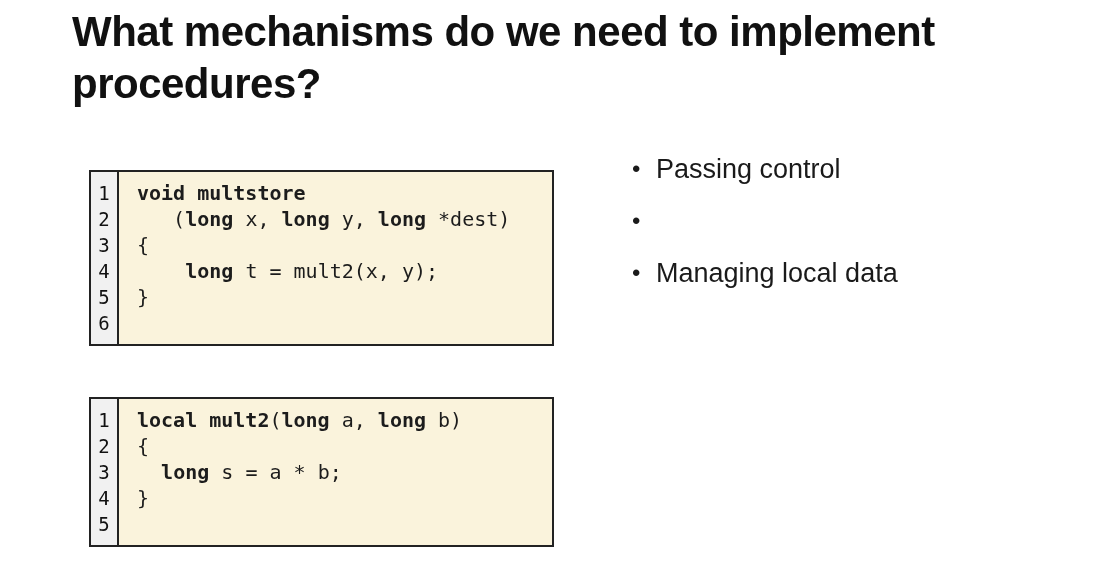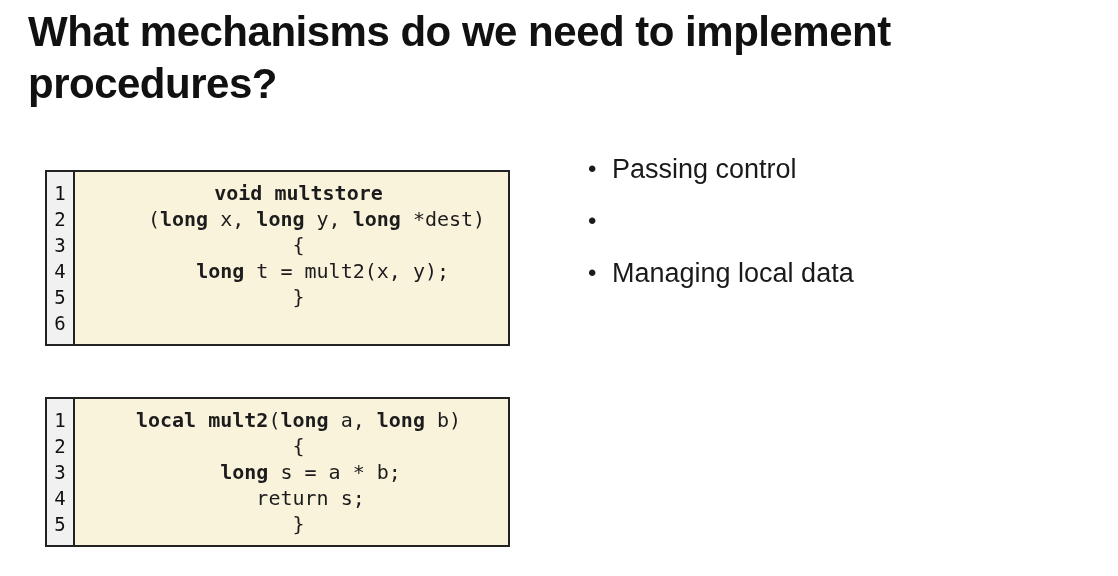"What mechanisms do we need" .slide { margin-left: none -> 44px }
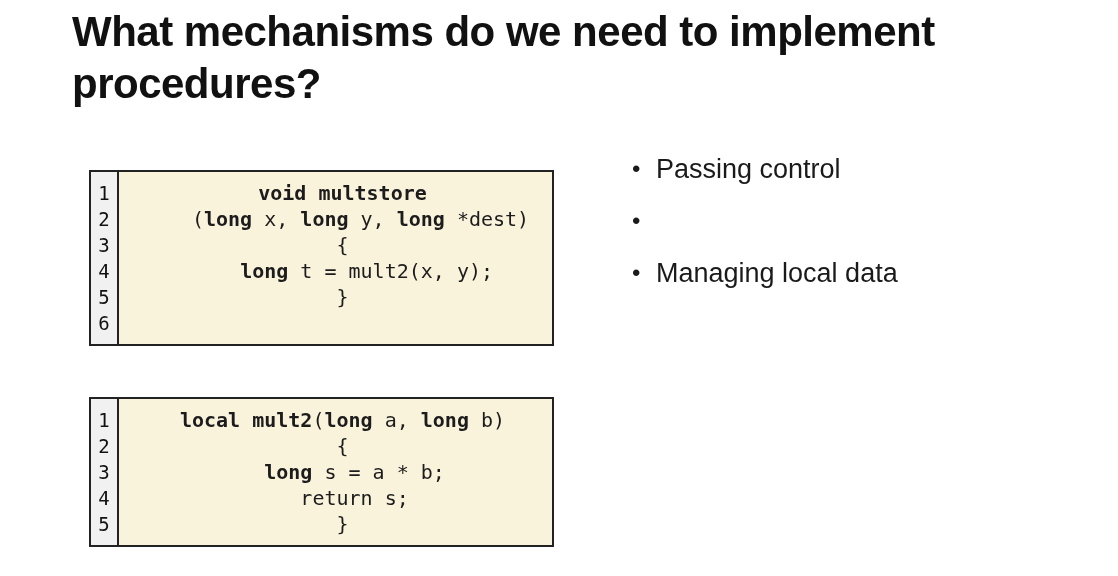"void multstore" .code-col { text-align: center -> none }
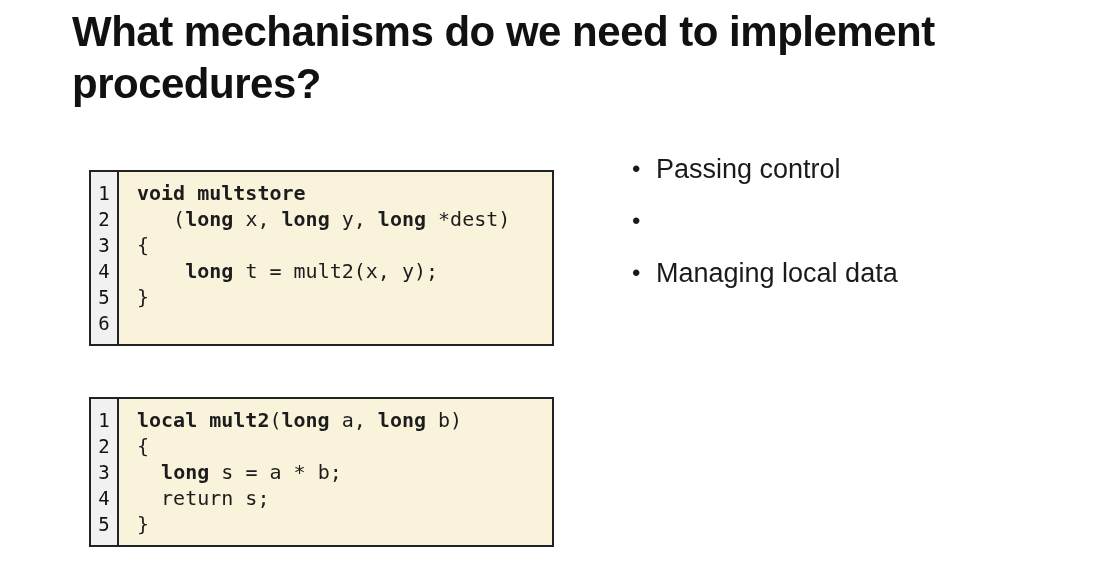"return s;" span.code-line { html: <span><span> return s;</span></span> -> none }
